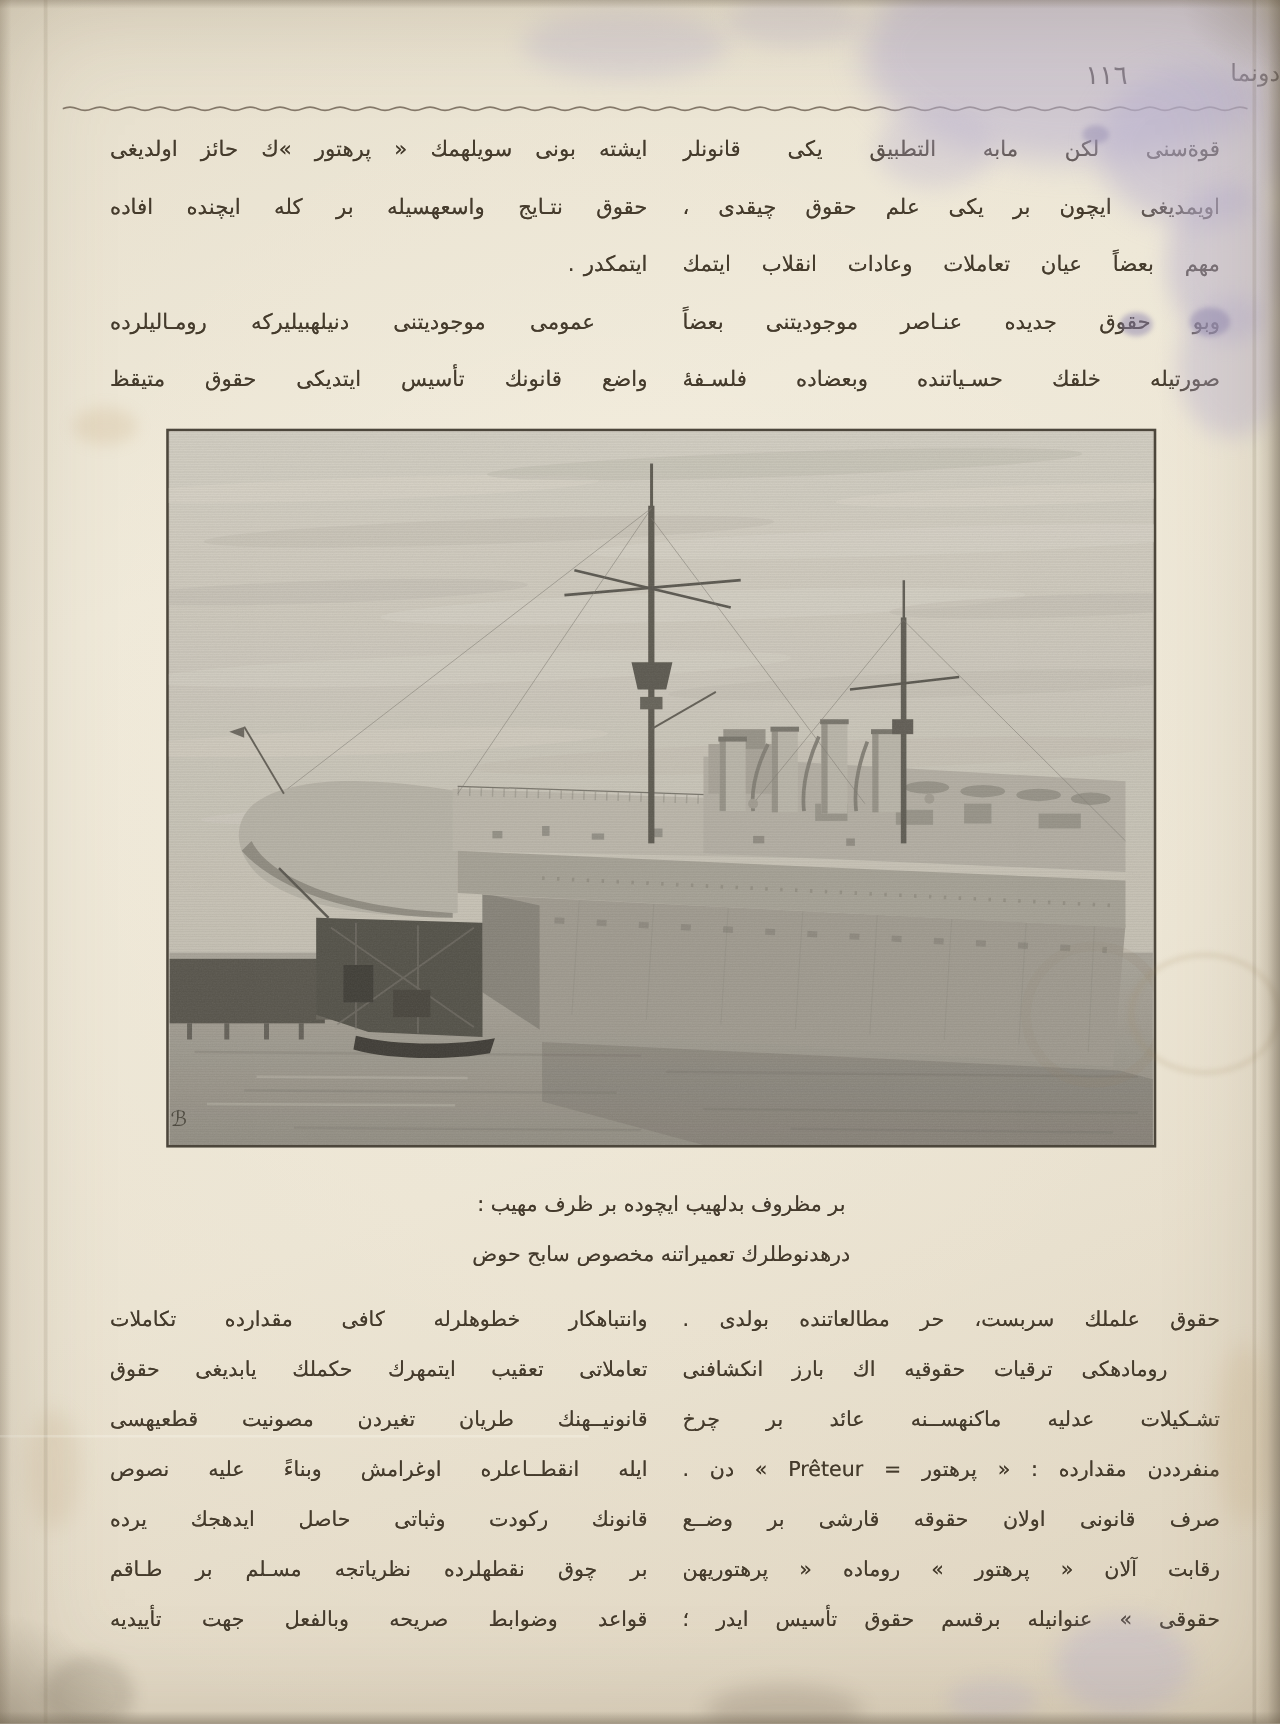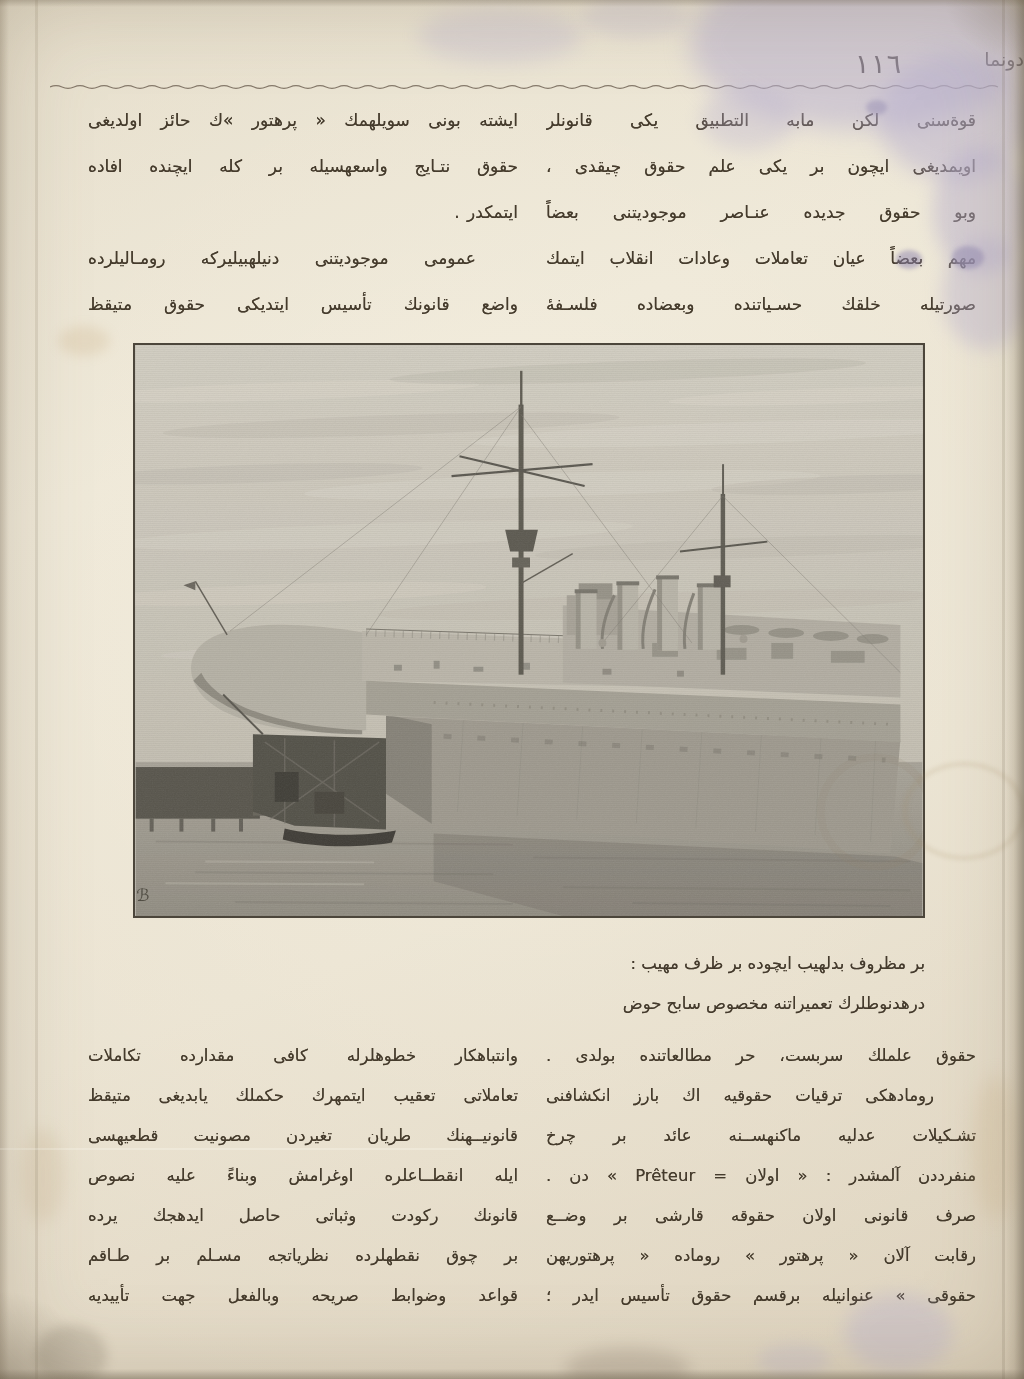"١١٦" .hdr-pagenum { font-family: Liberation Mono, monospace -> none; font-size: 27px -> 21px }
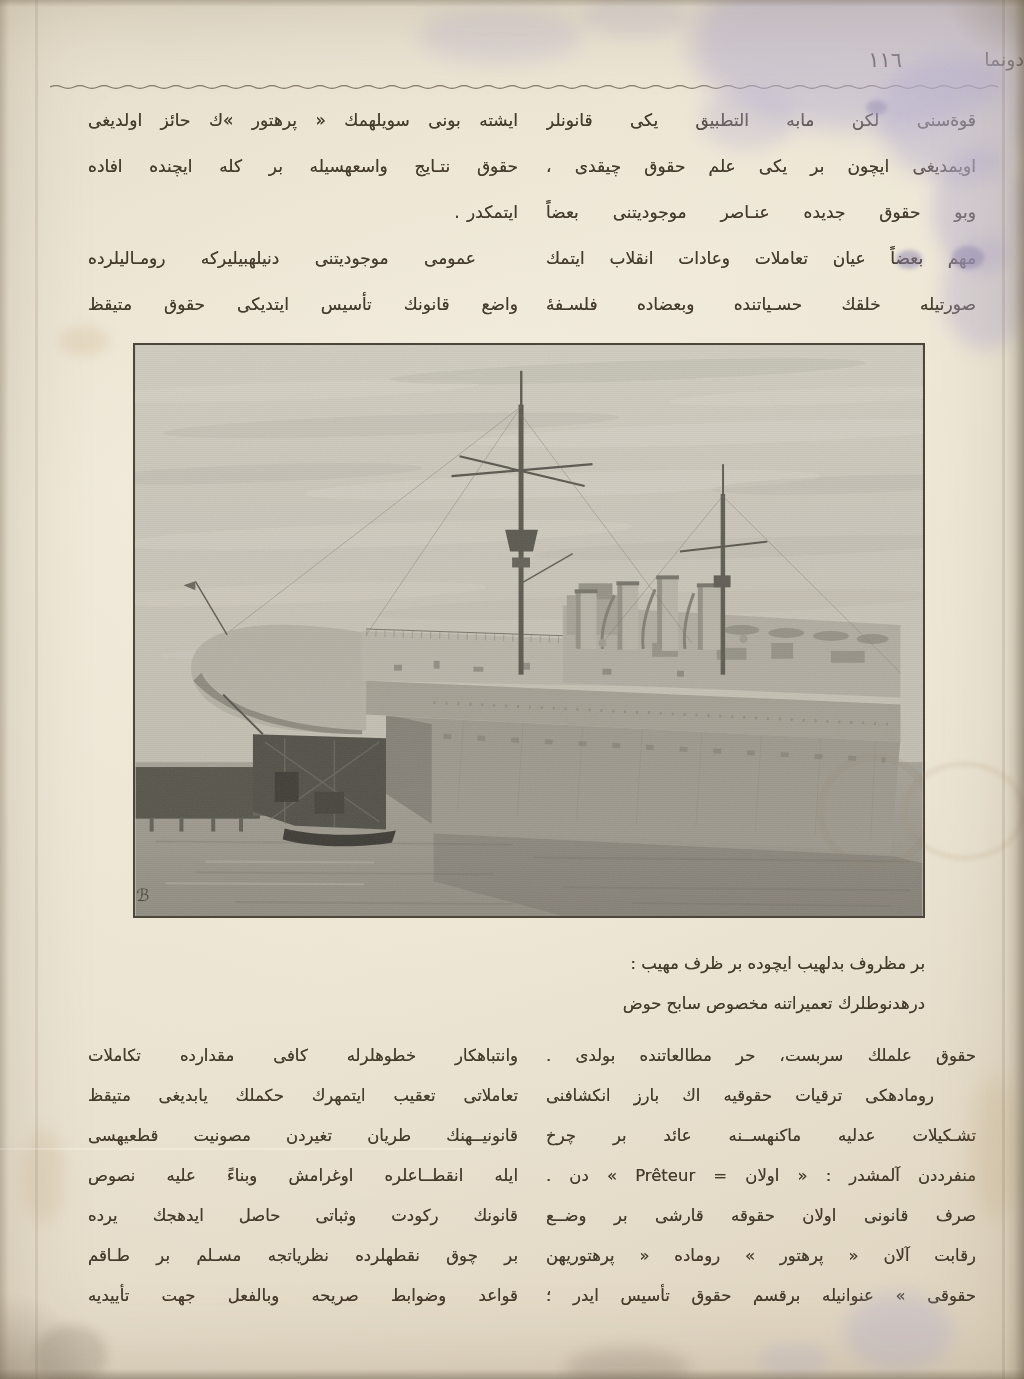"وبو حقوق جديده عنـاصر موجوديتنى" div.line { order: before "مهم بعضاً عيان تعاملات وعادات" -> after "مهم بعضاً عيان تعاملات وعادات" }
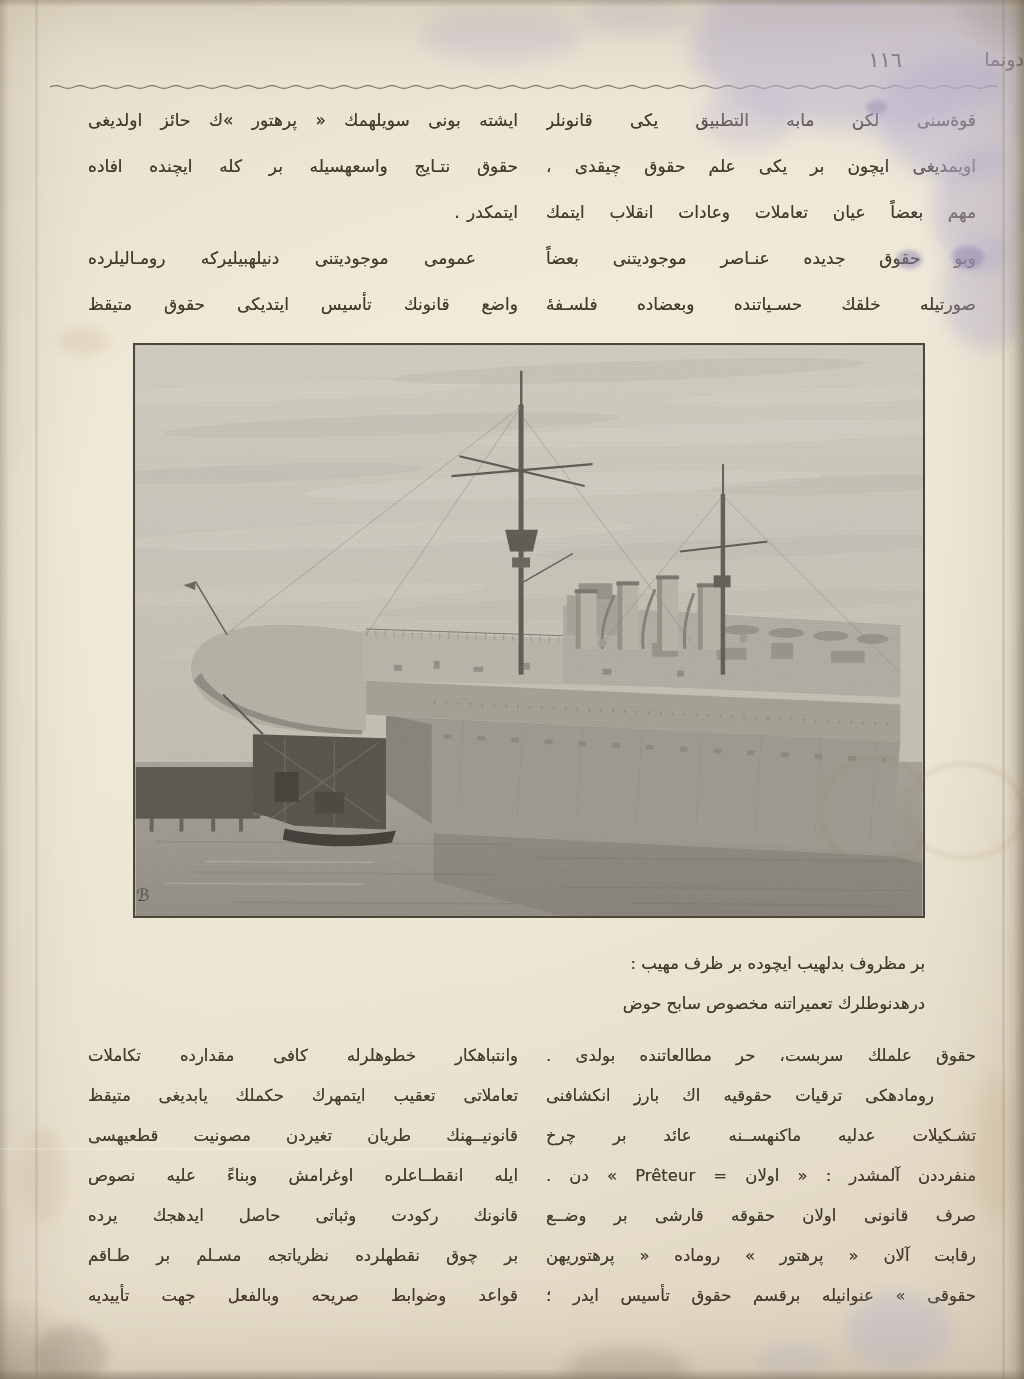"بر مظروف بدلهيب ايچوده بر" .caption { text-align: none -> center }
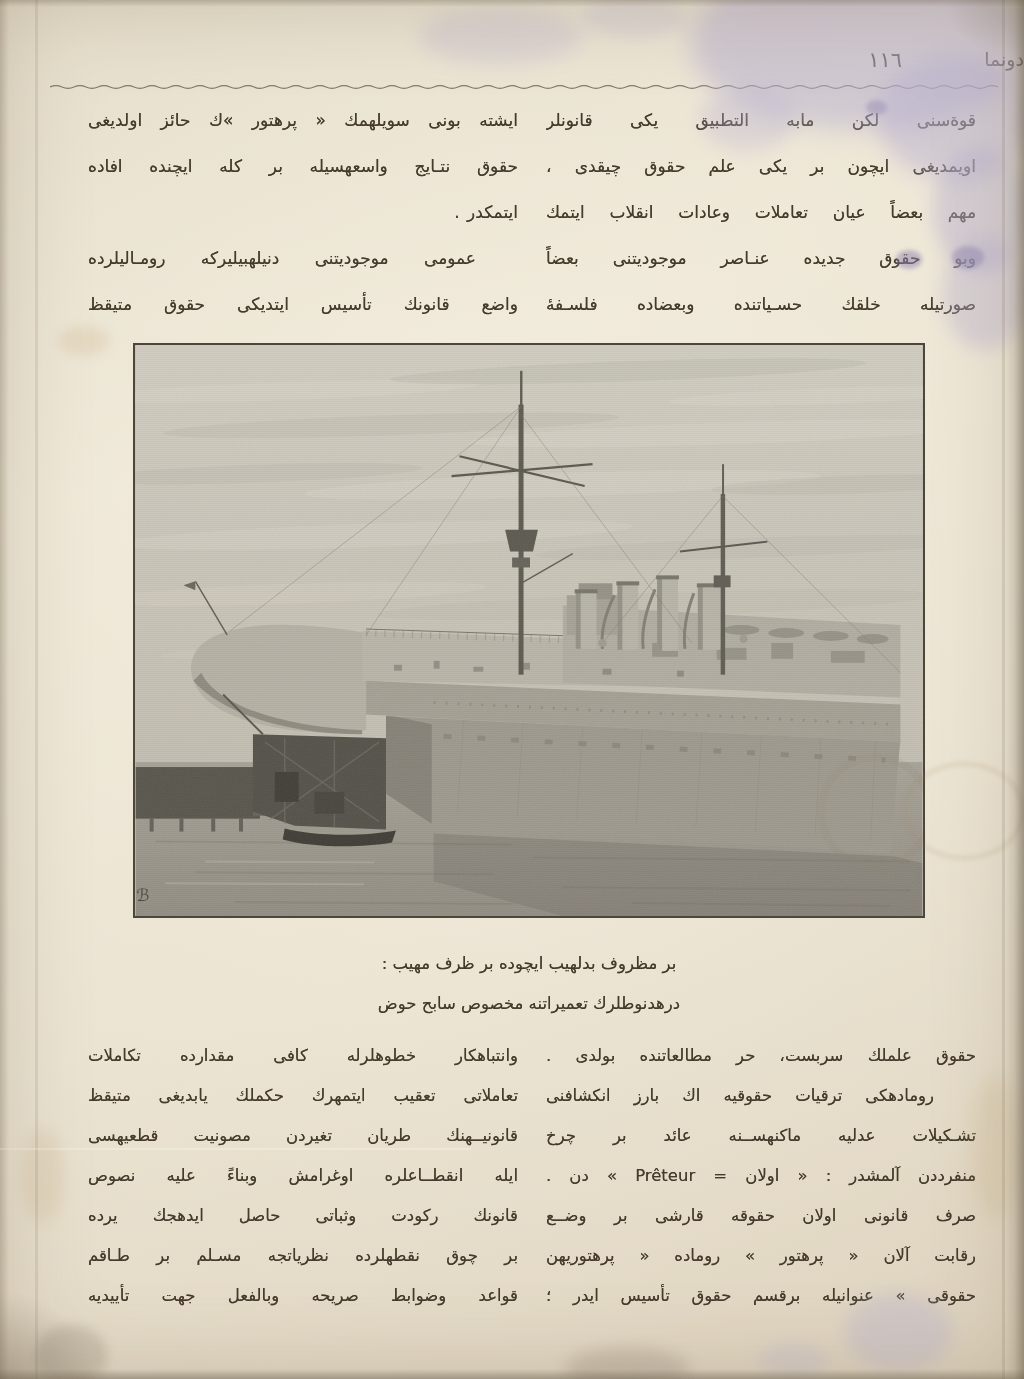"تعاملاتى تعقيب ايتمهرك حكملك يابديغى" div.line { text: متيقظ -> حقوق }
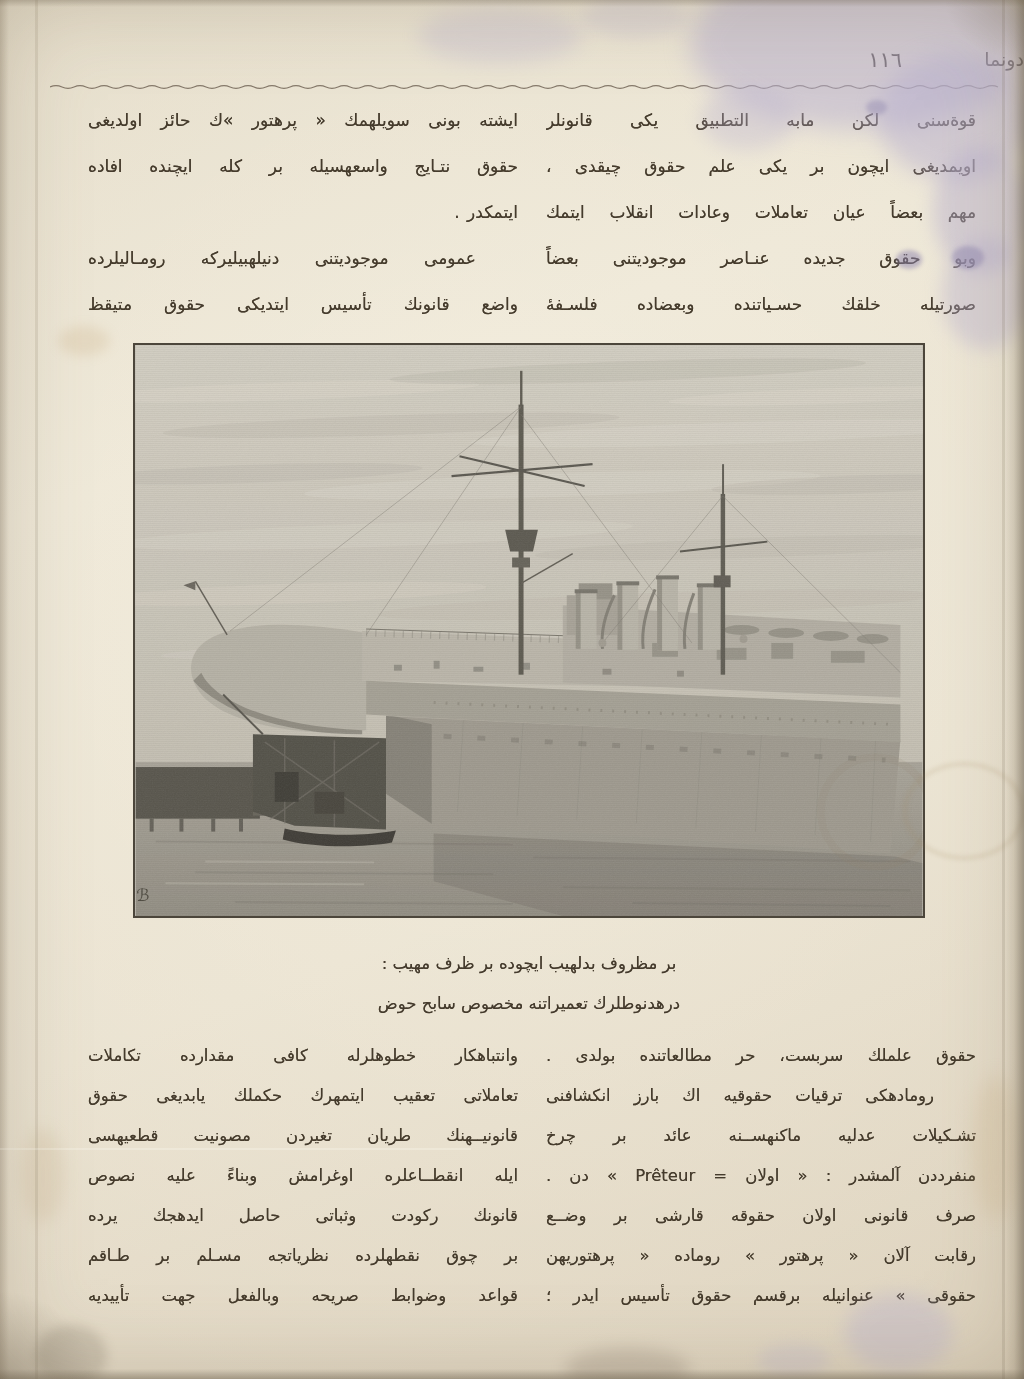"منفرددن آلمشدر : « اولان" div.line { text: آلمشدر : « اولان -> مقدارده : « پرهتور }
